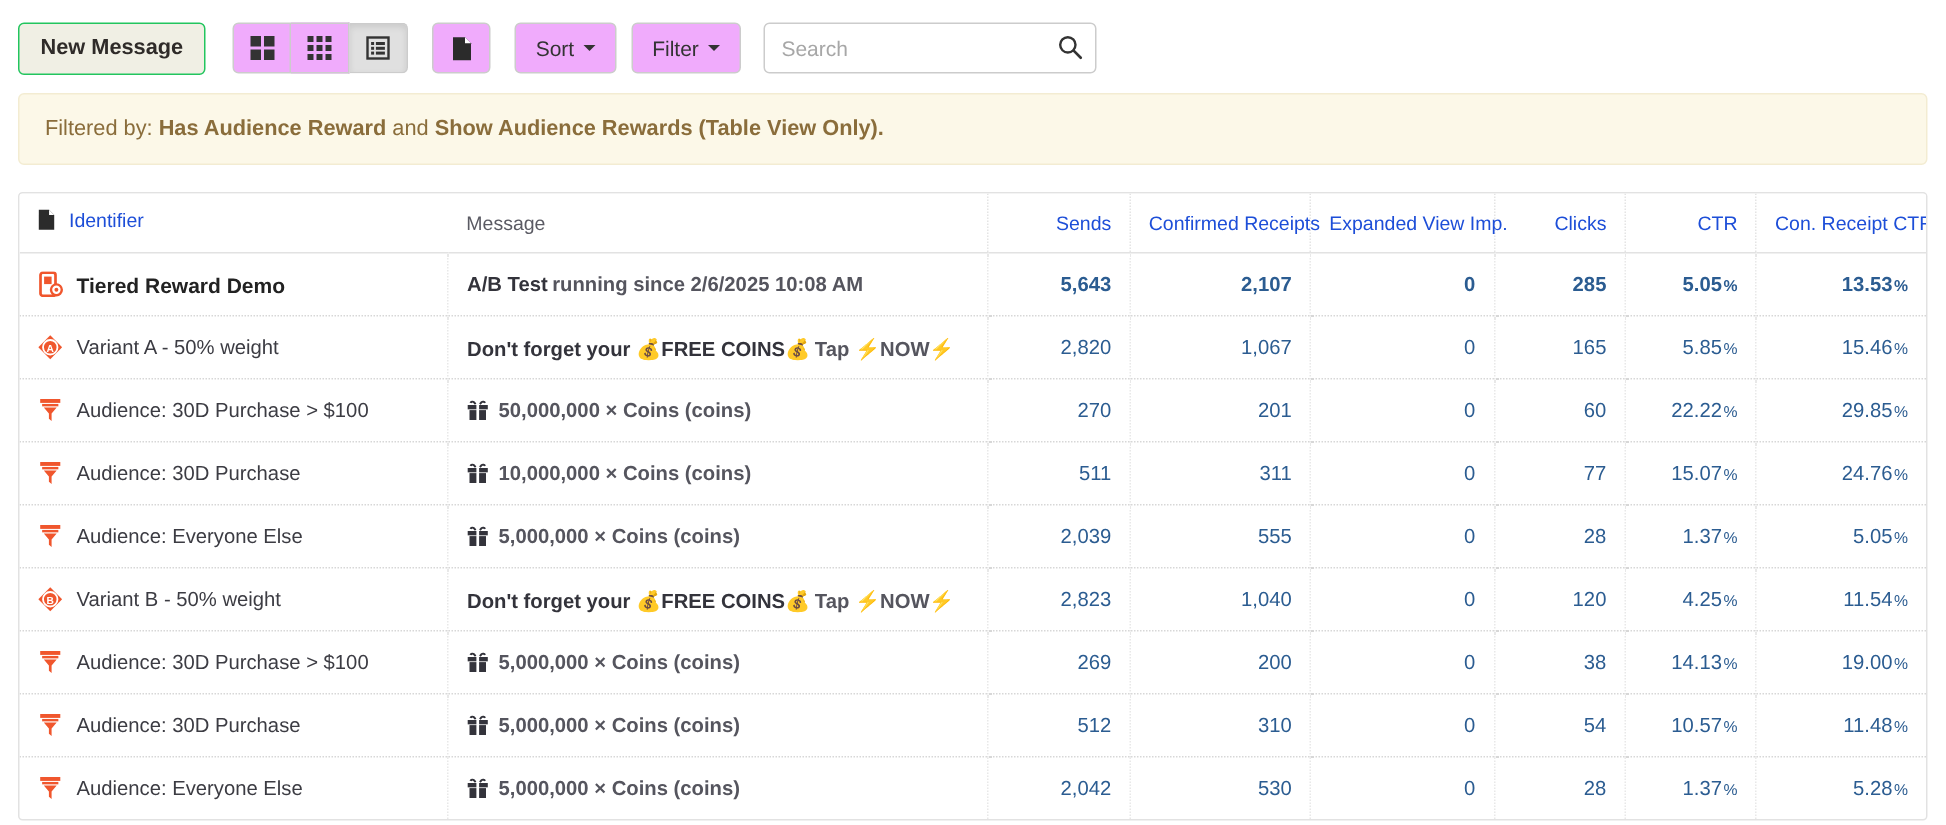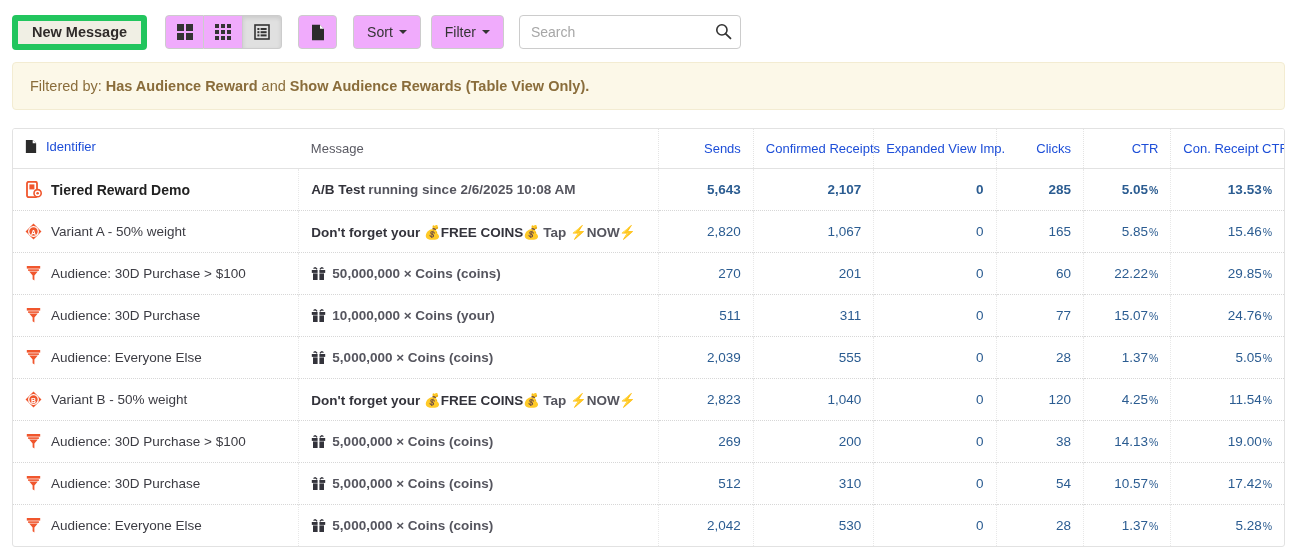"New Message" .btn-new { border: 6px solid #22c55e -> 1px solid #22c55e }
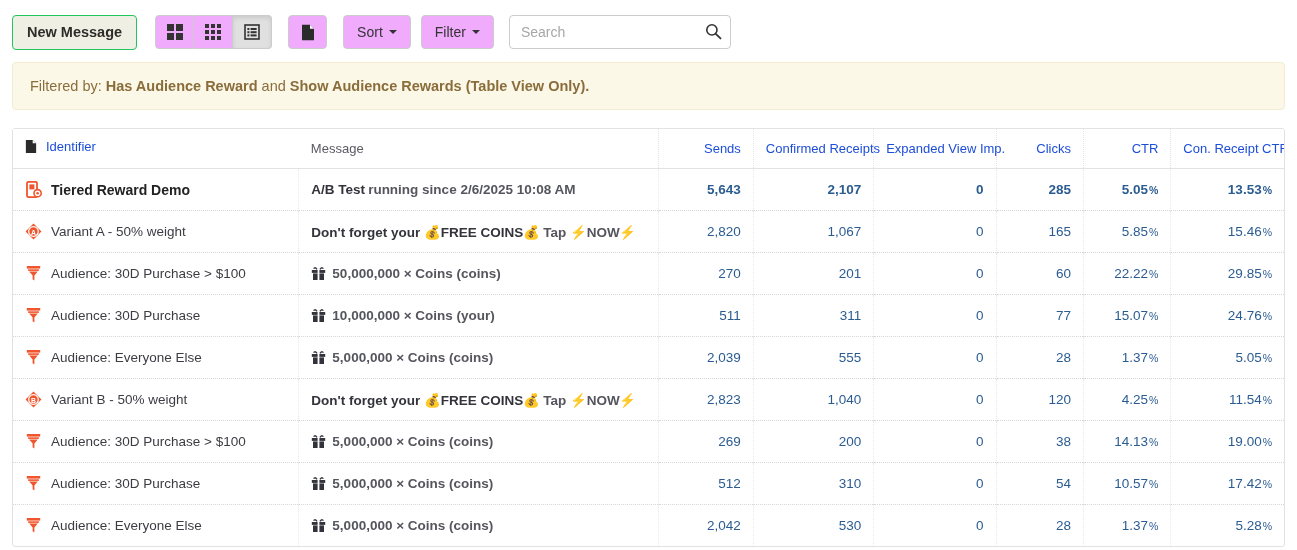"10,000,000 × Coins (your)" span.msg-normal { text: your -> coins }
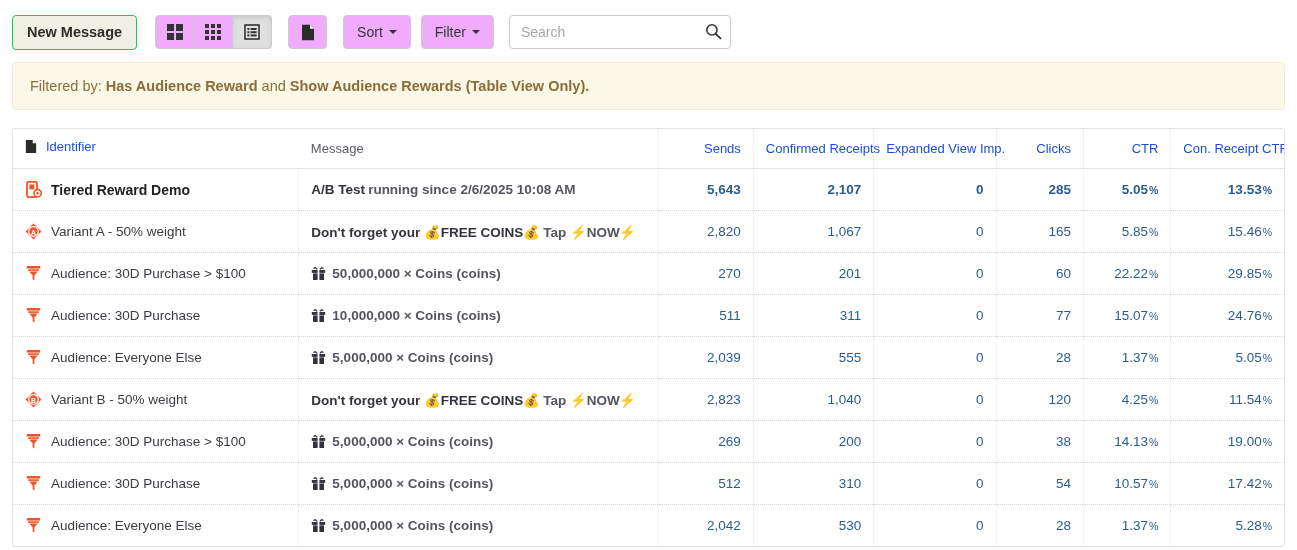"17.42" span { text: 17.42 -> 11.48 }
